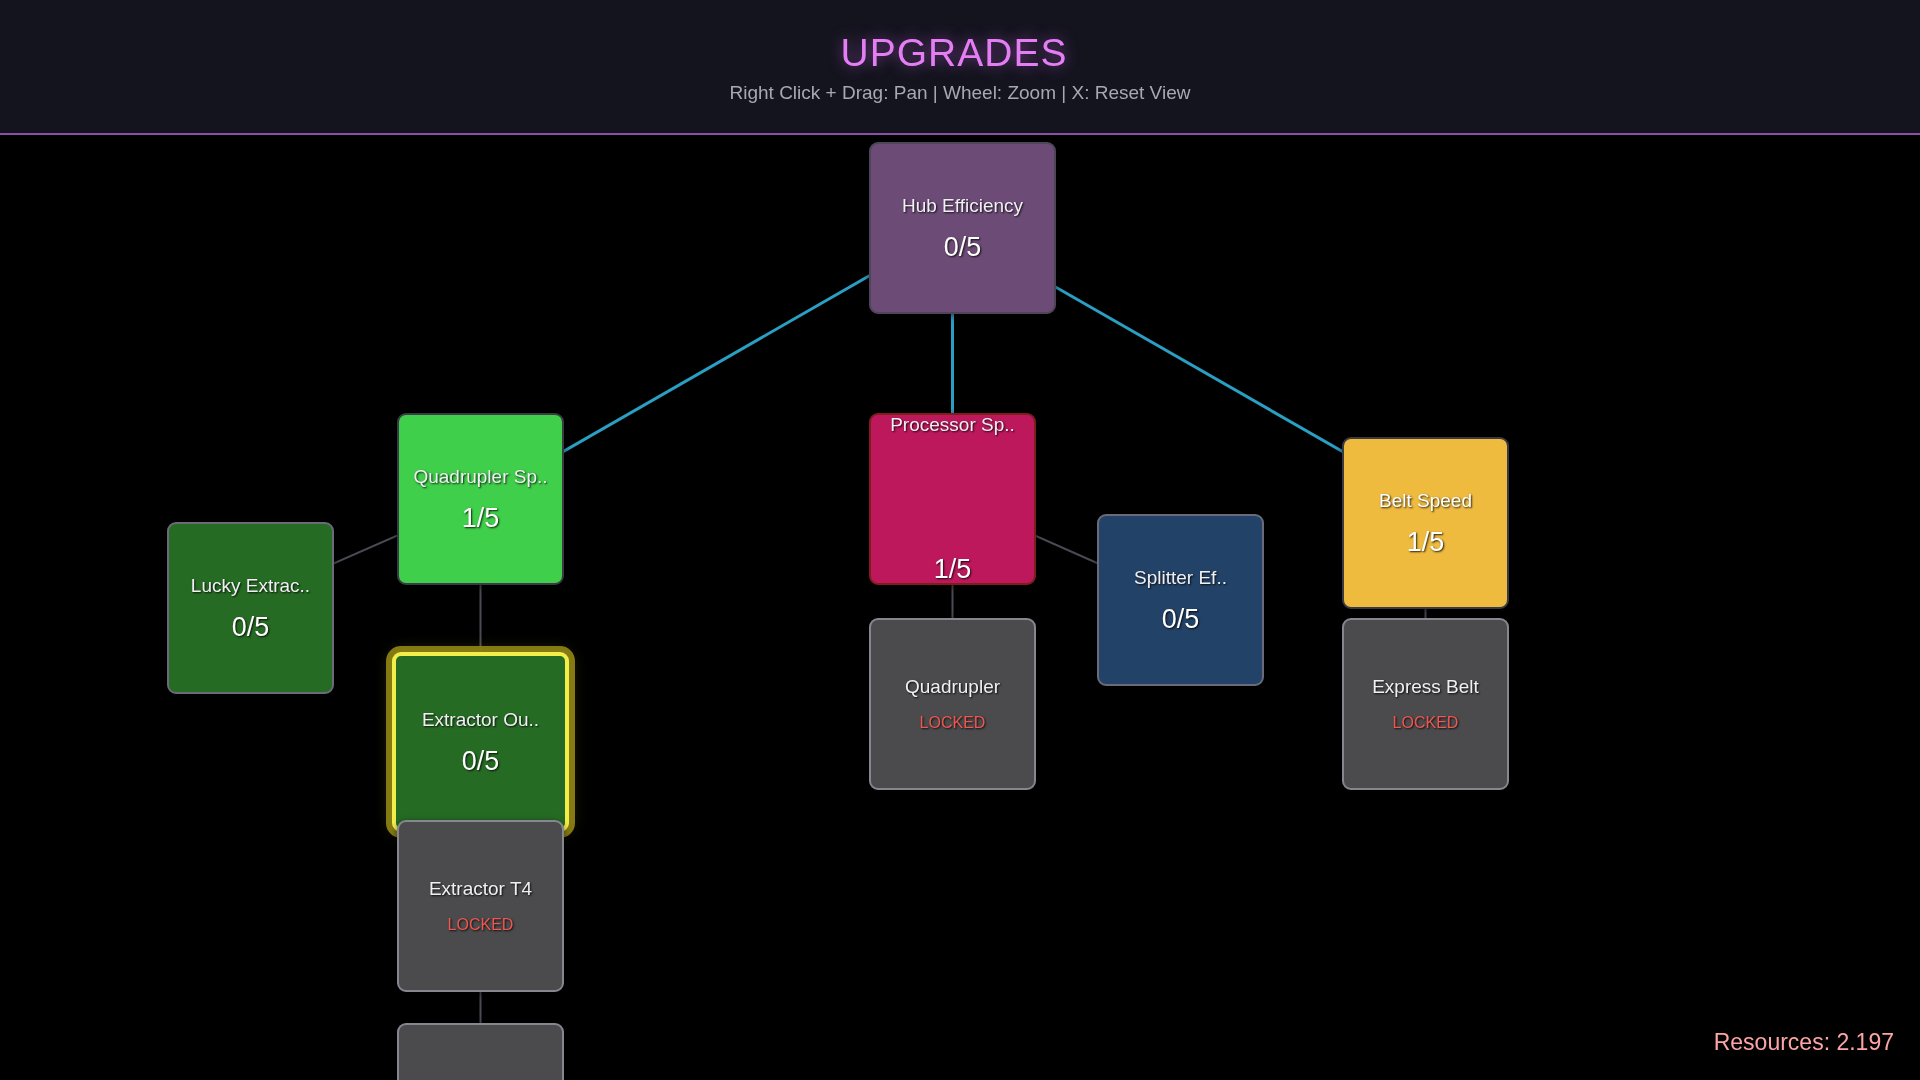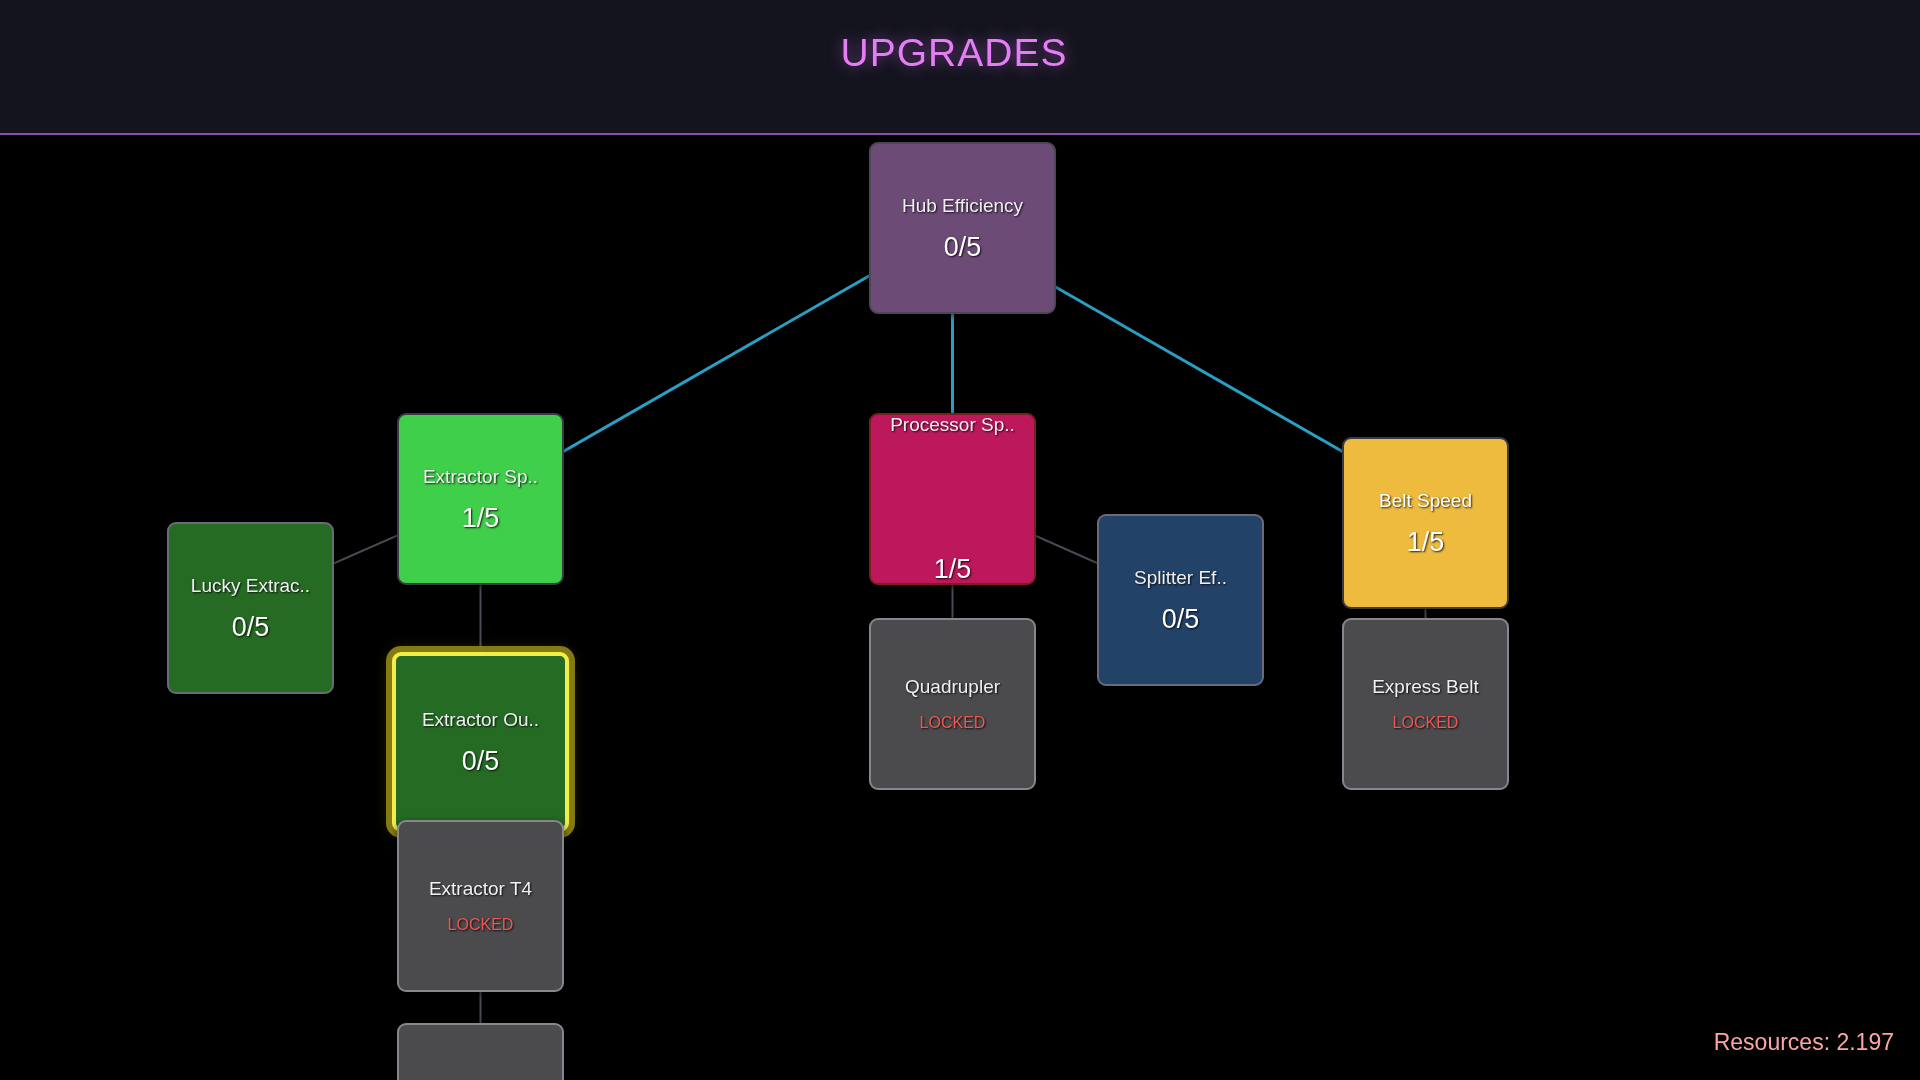"Right Click + Drag: Pan" div { html: none -> <div>Right Click + Drag: Pan | Wheel: Zoom | X: Reset View</div> }
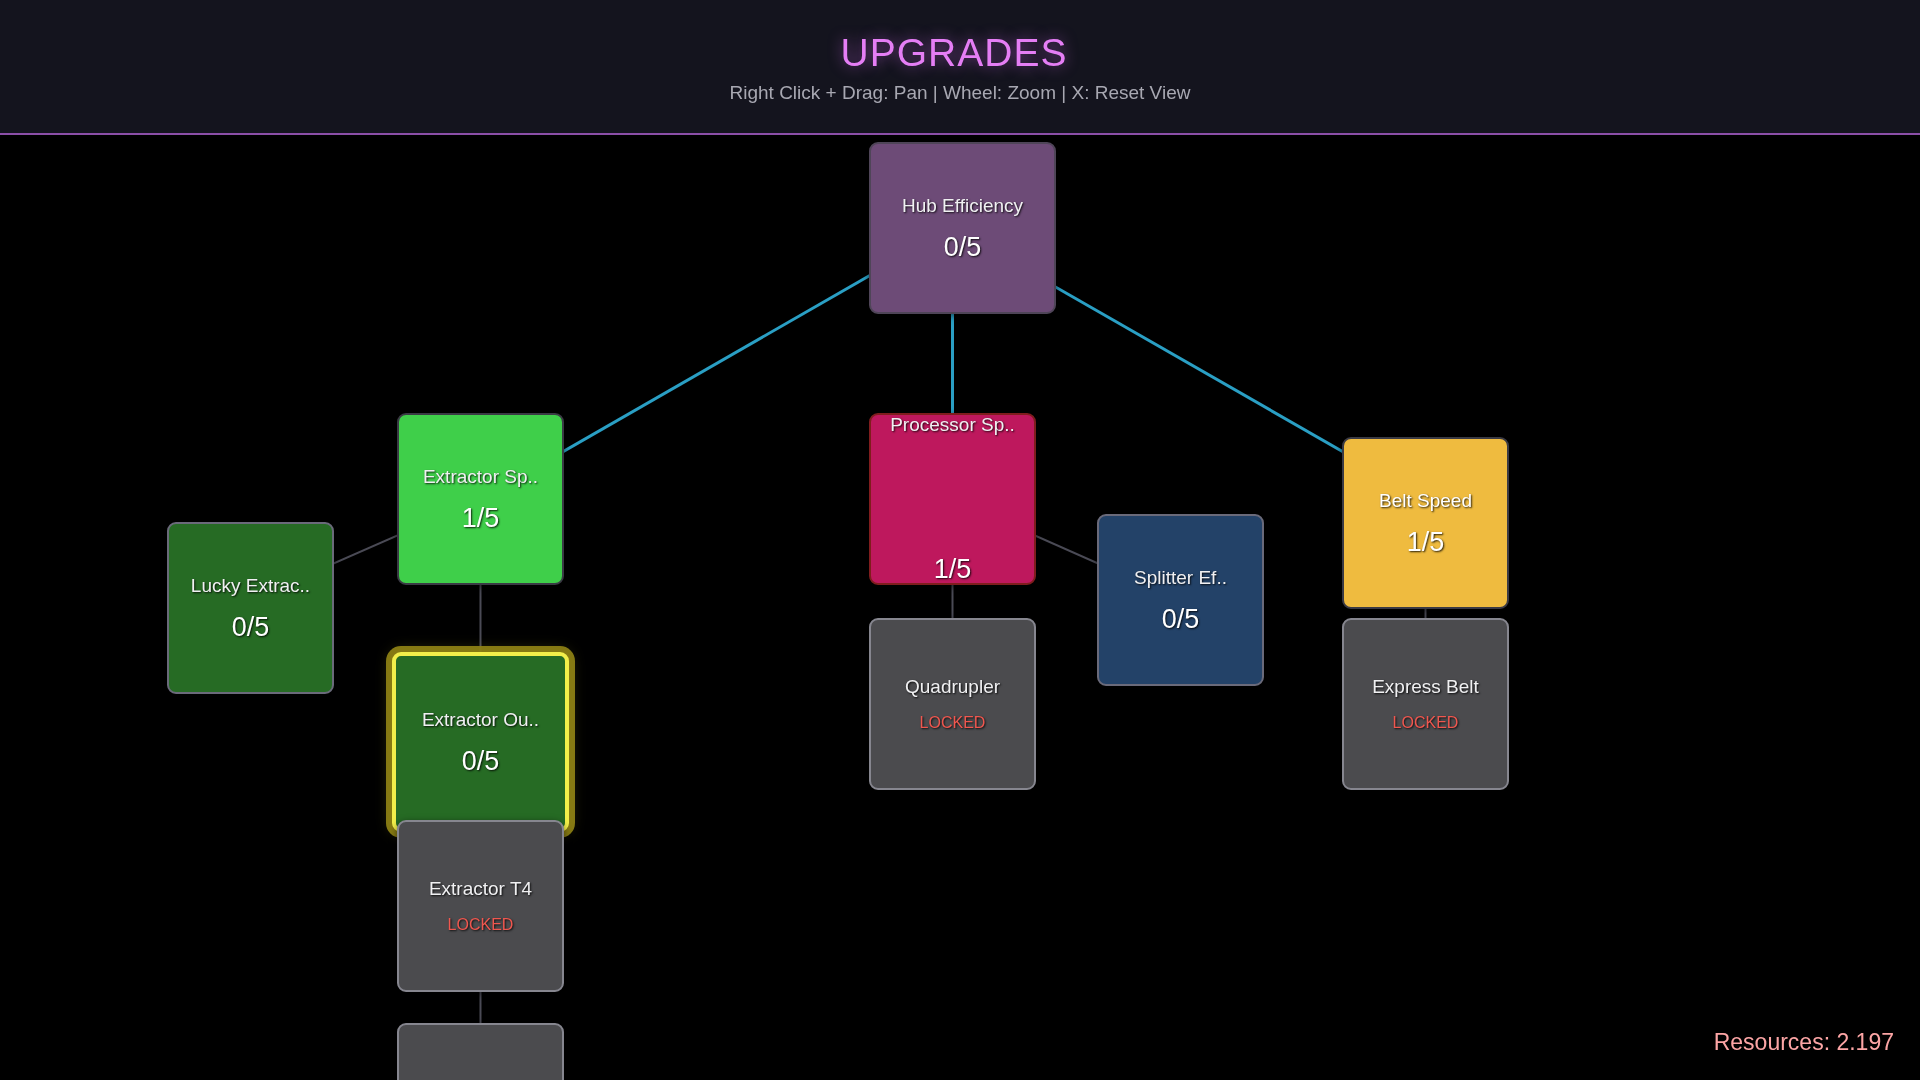"Extractor Sp.." div.nm { text: Extractor -> Quadrupler }
